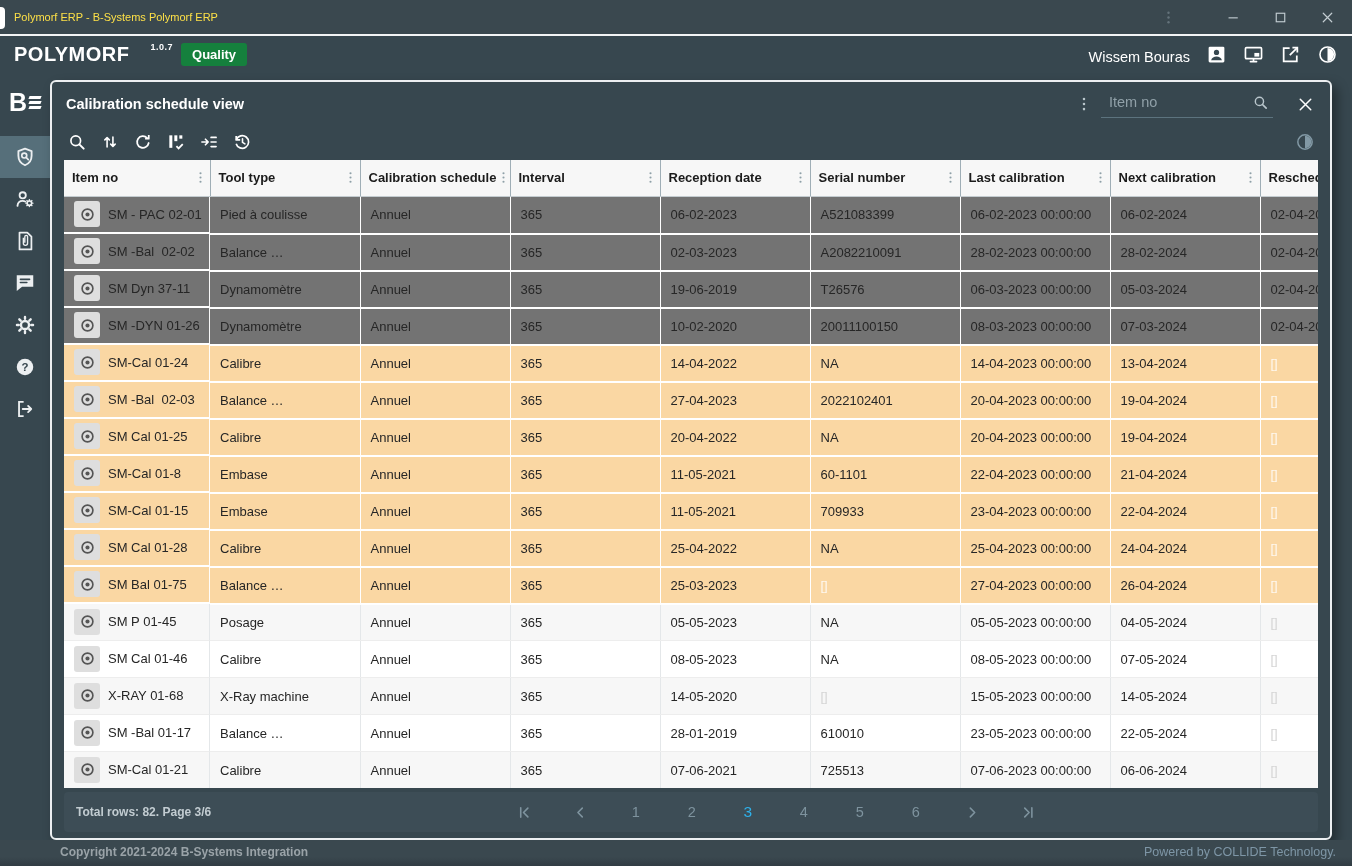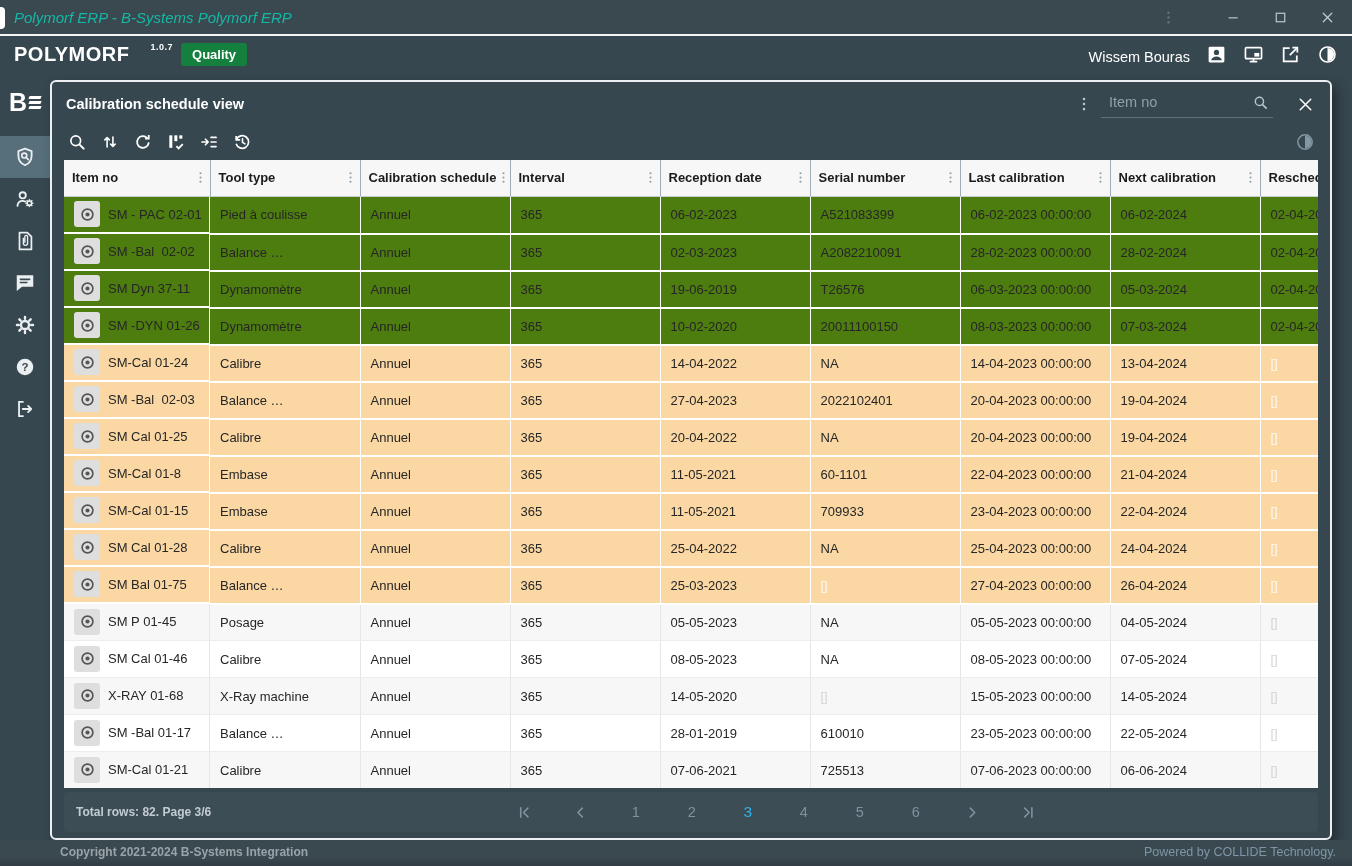"Polymorf ERP - B-Systems Polymorf" .titlebar-text { color: #14b8a6 -> #fde047; font-size: 15px -> 11px; font-style: italic -> none }
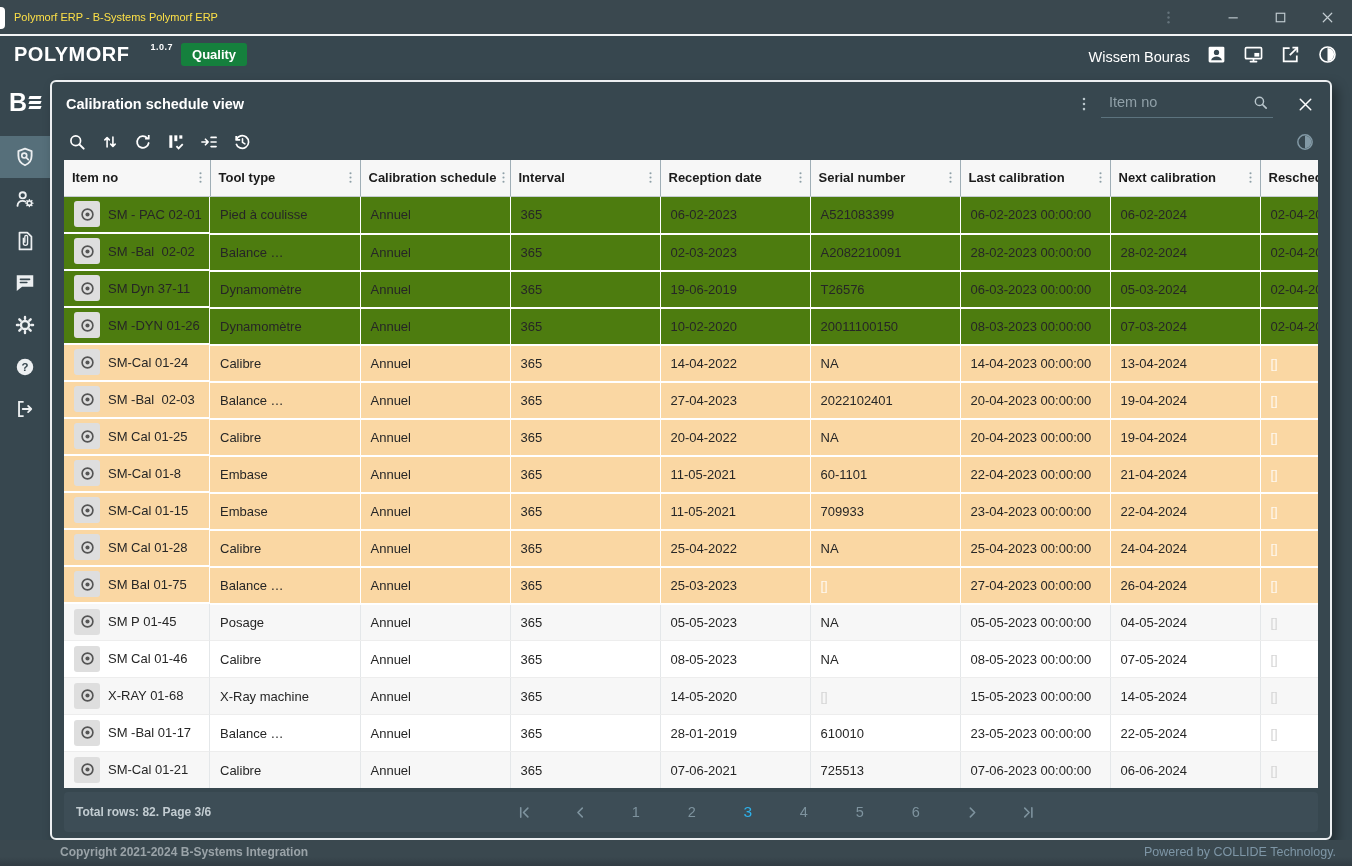"SM - PAC 02-01" tr.overdue td { background: #4d7c0f -> #737373 }
